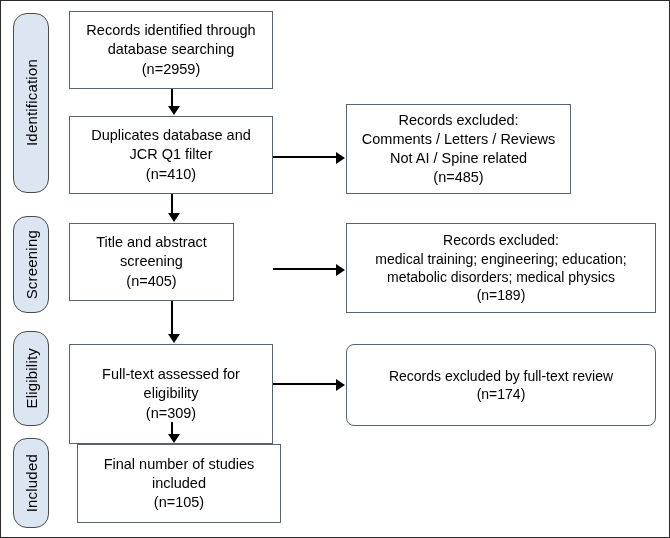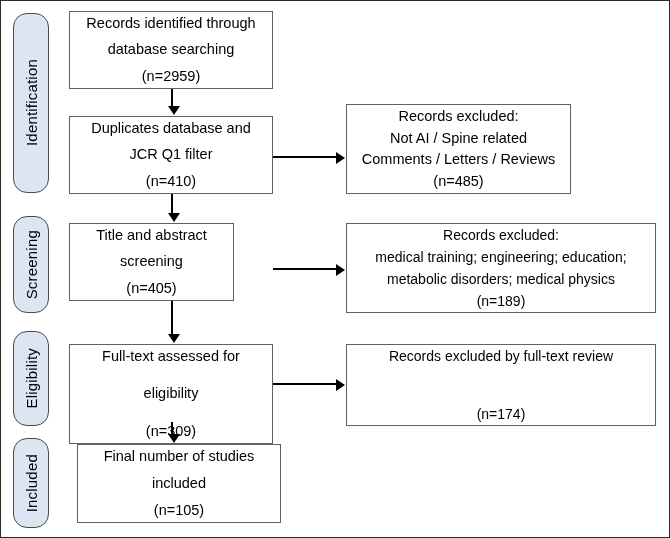"Records identified through" .flow-box { justify-content: space-between -> center }
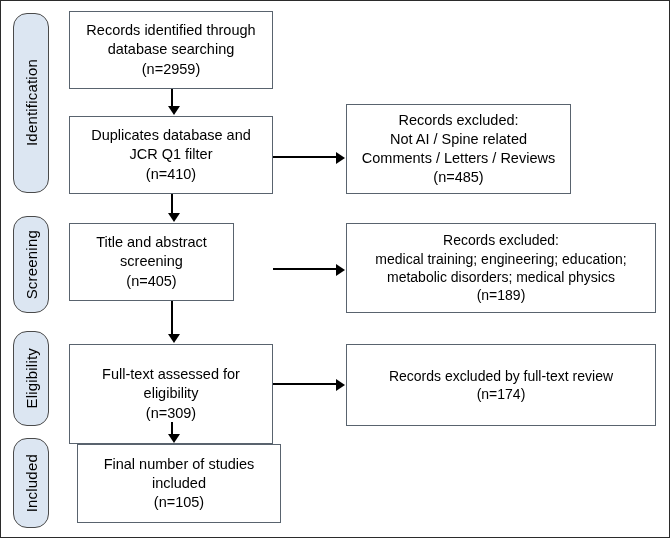"Not AI / Spine related" span.line { order: before "Comments / Letters / Reviews" -> after "Comments / Letters / Reviews" }
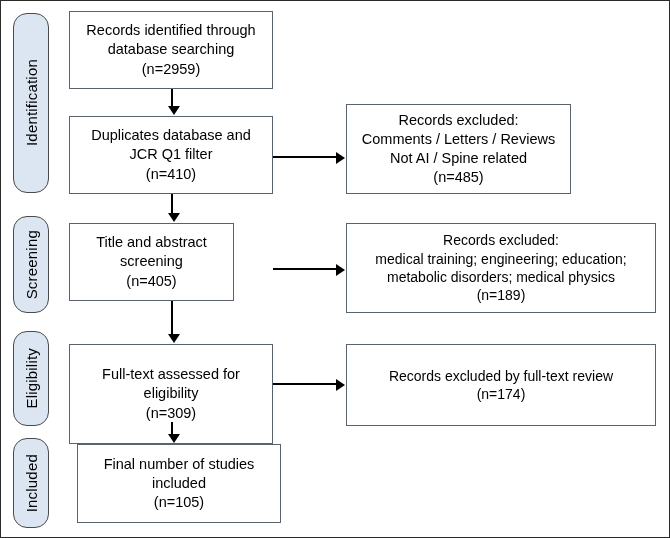"Records excluded by full-text review" div.flow-box { border-radius: none -> 8px }
